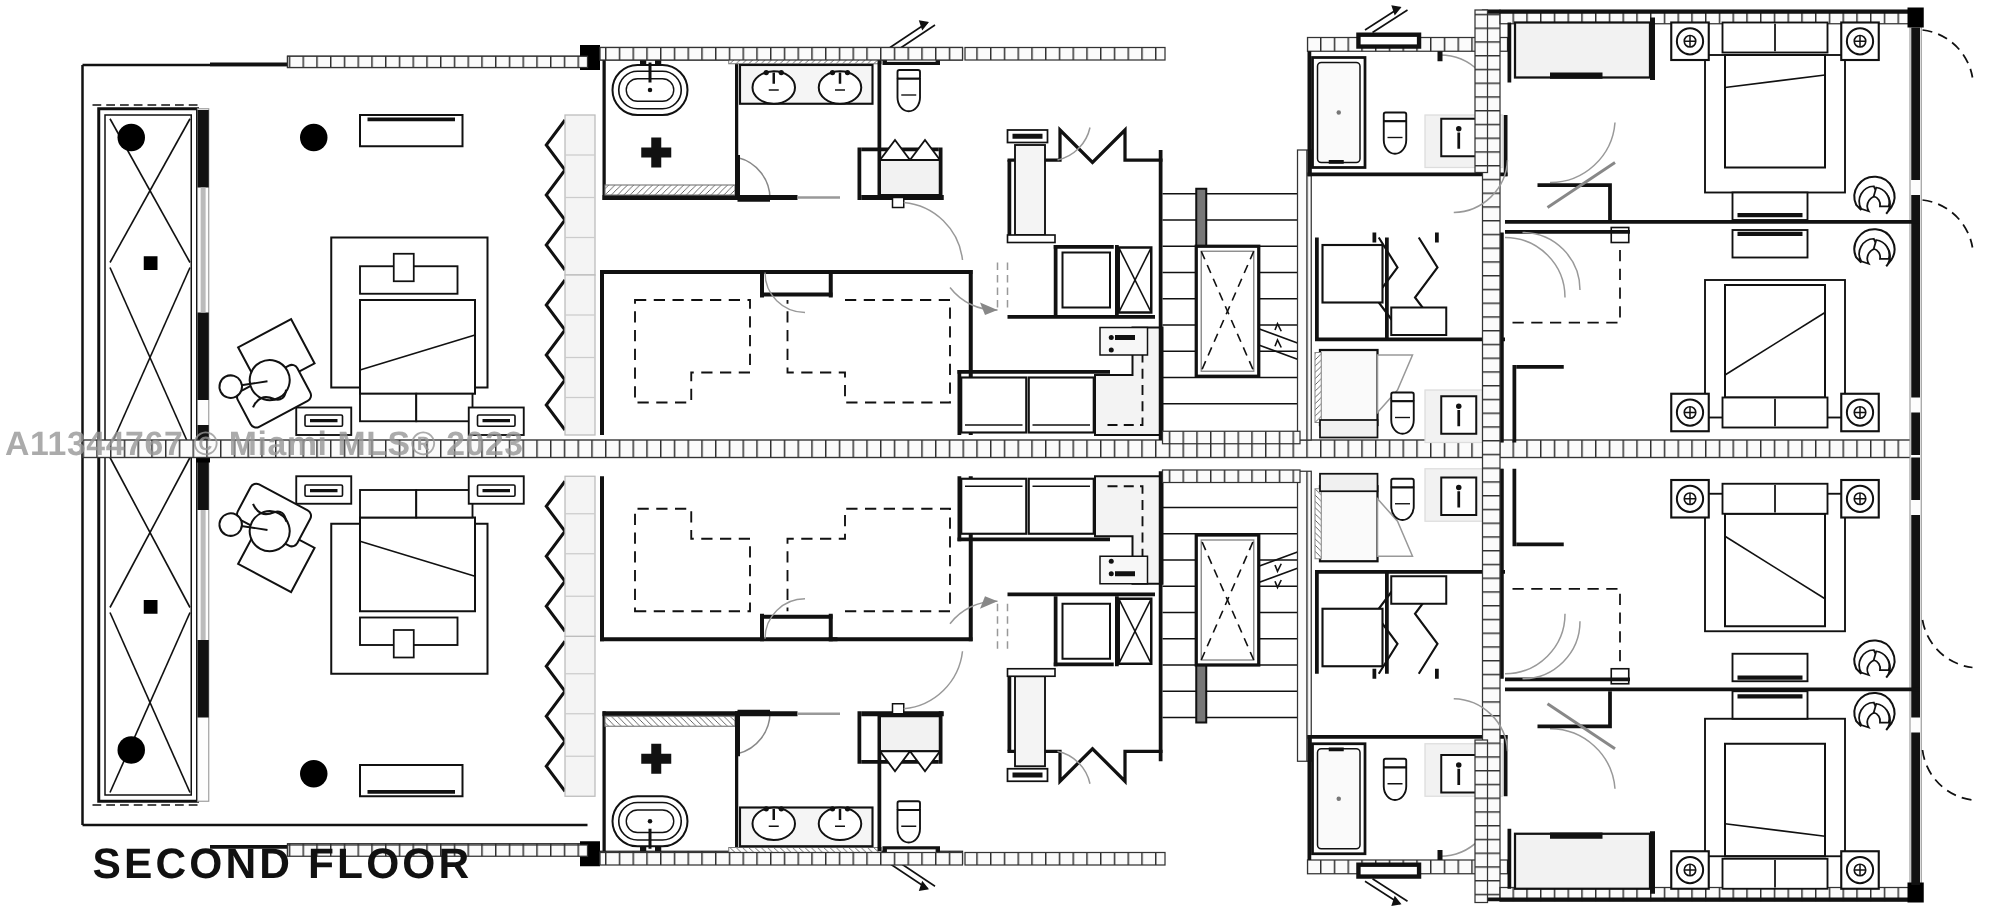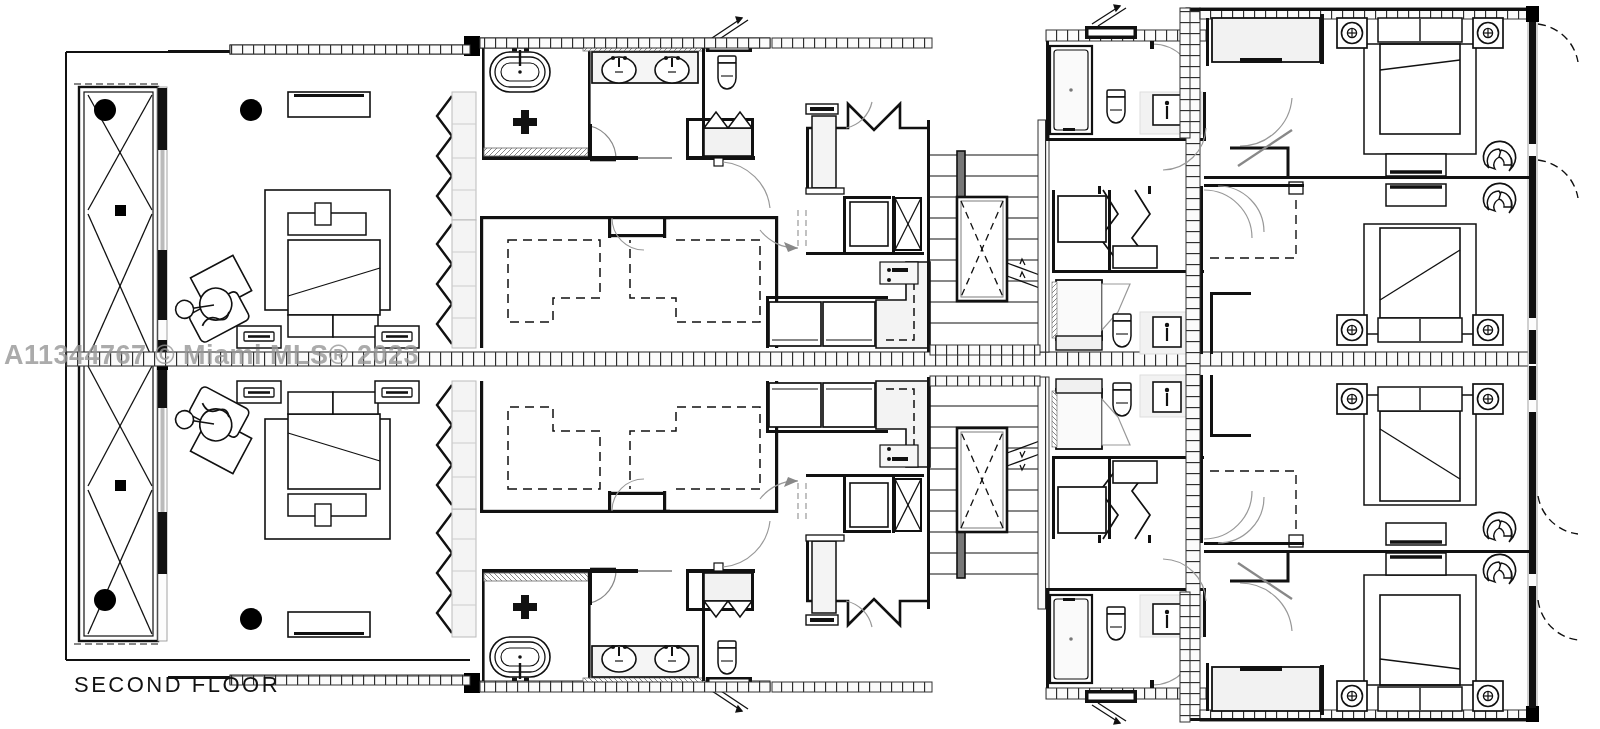"SECOND FLOOR" #titleLayer { font-size: 22px -> 34px; font-weight: normal -> bold }
